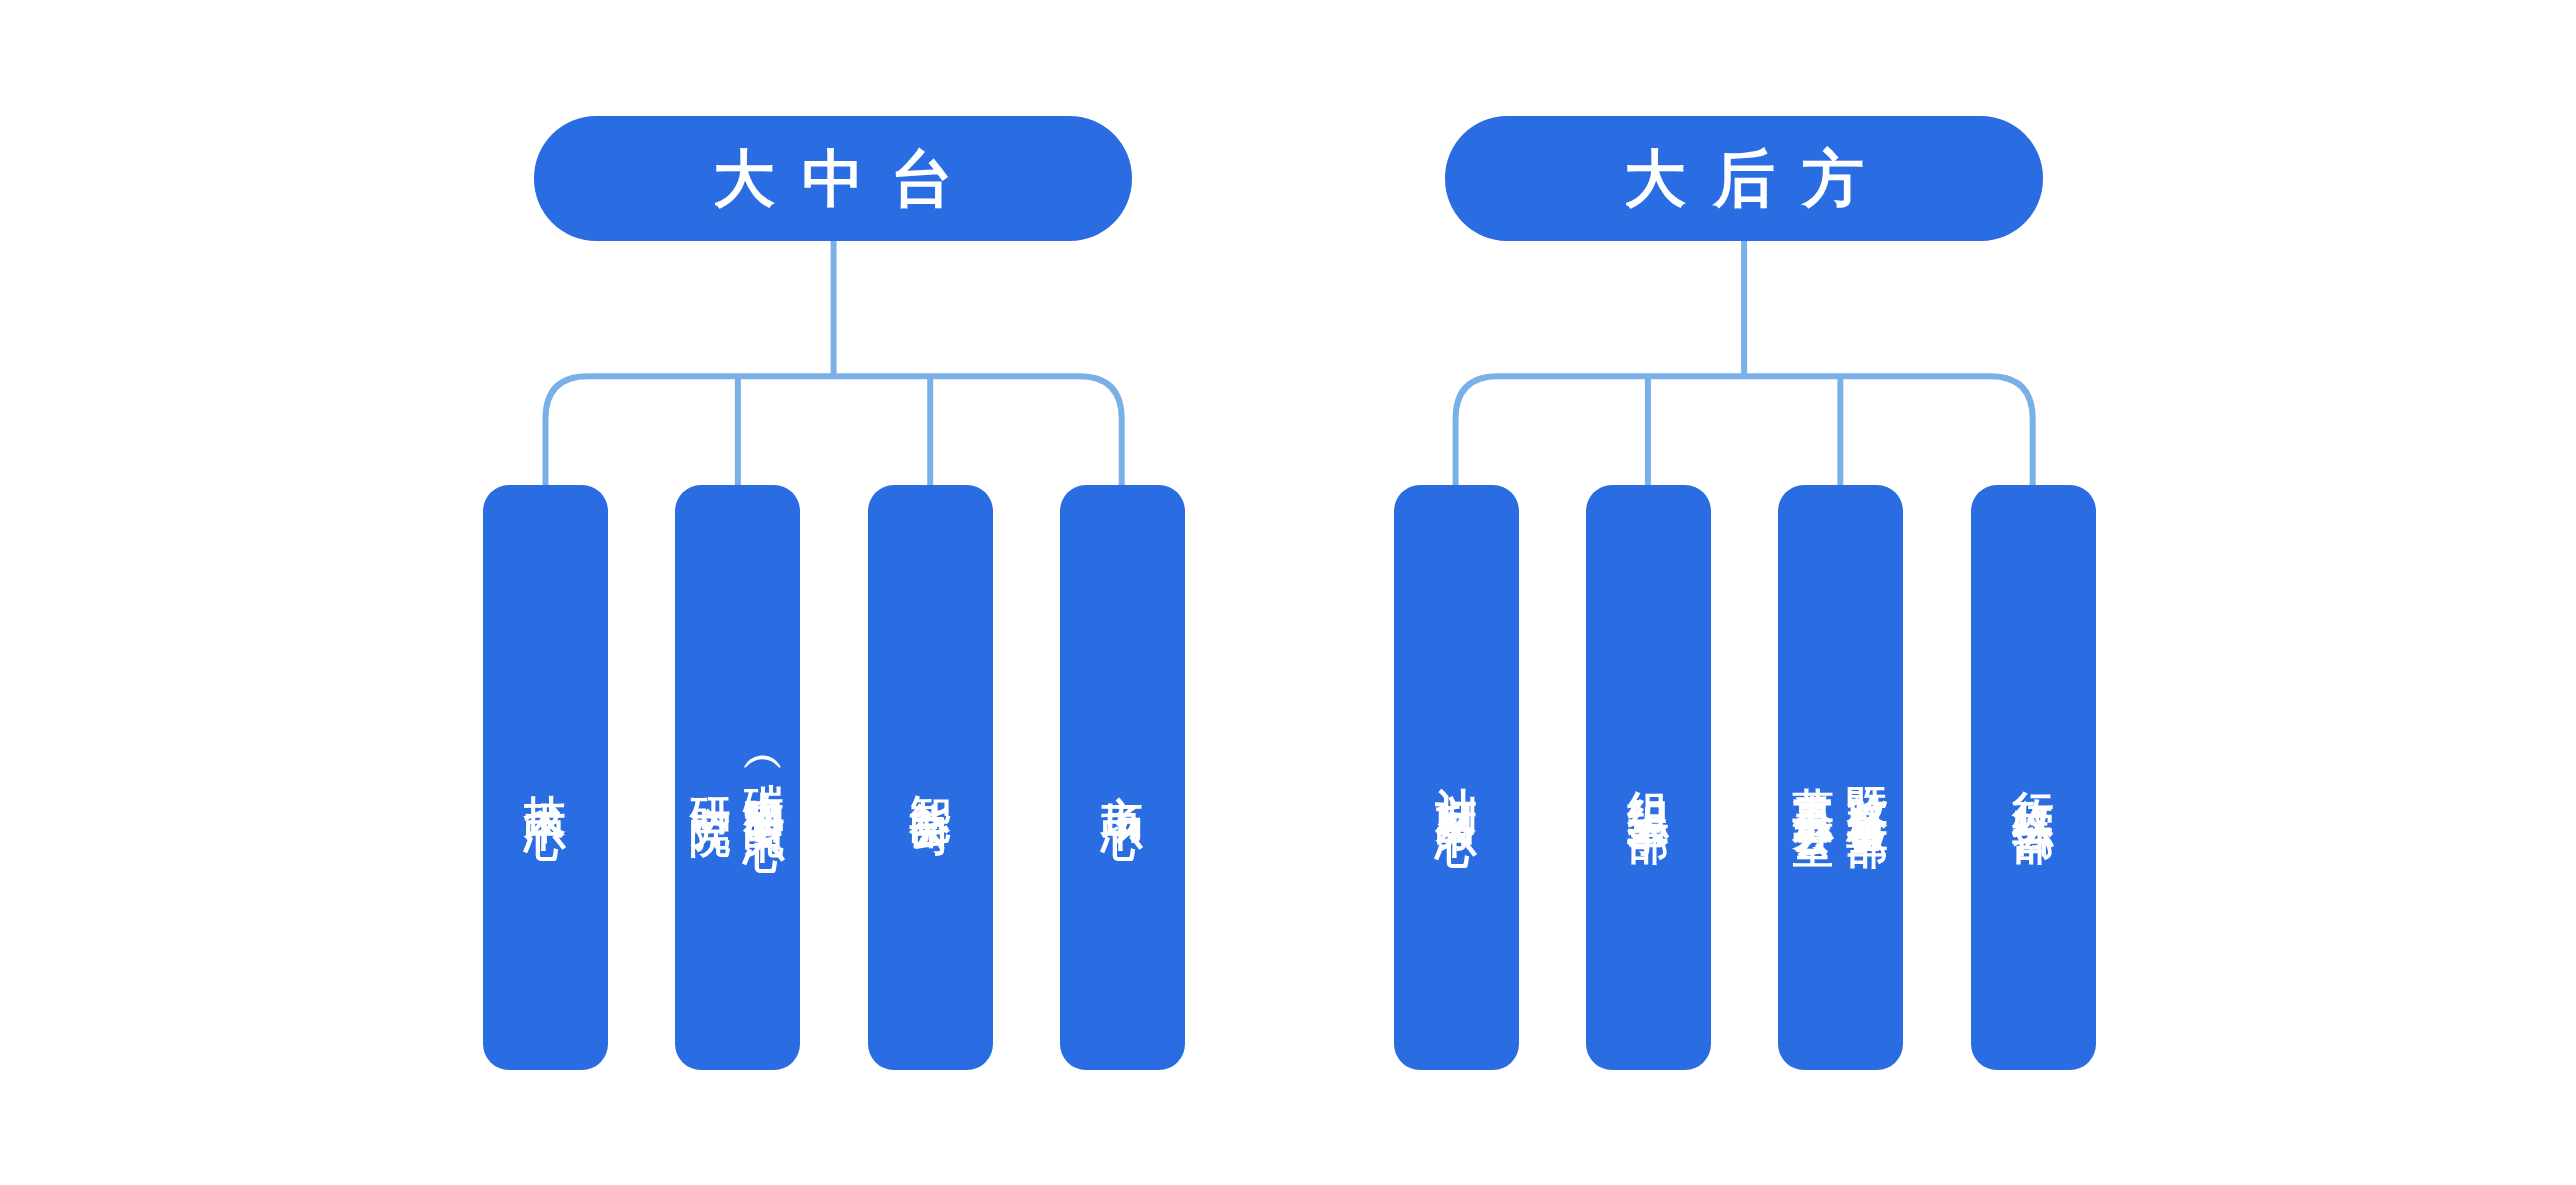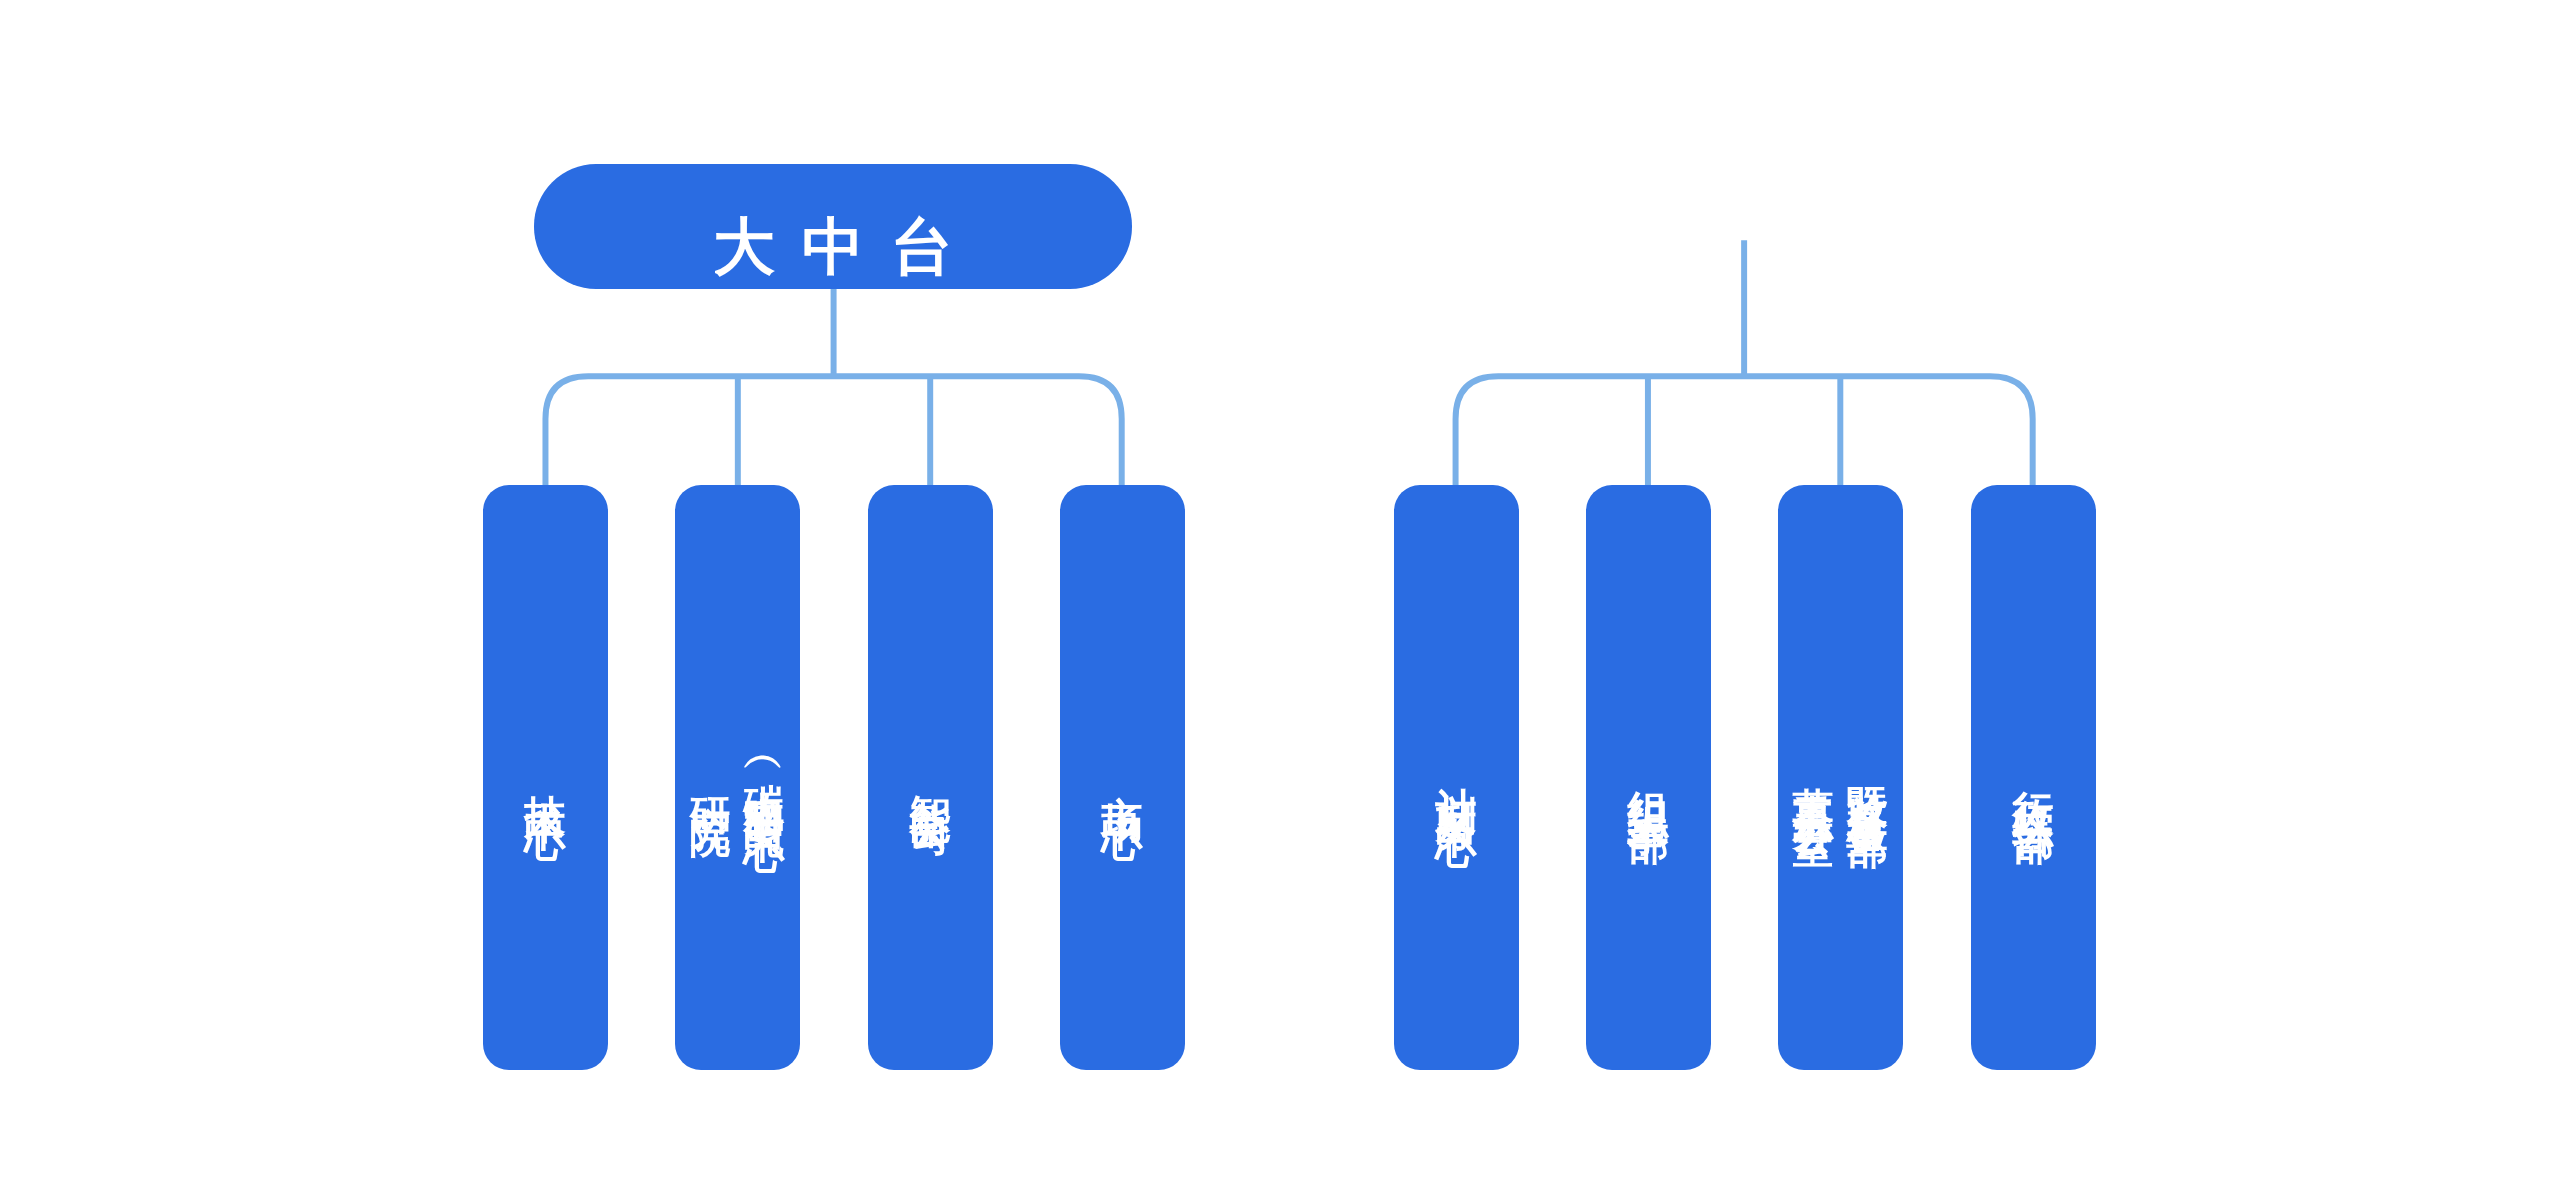"大中台" .pill { align-items: flex-end -> center; margin-top: 48px -> none }
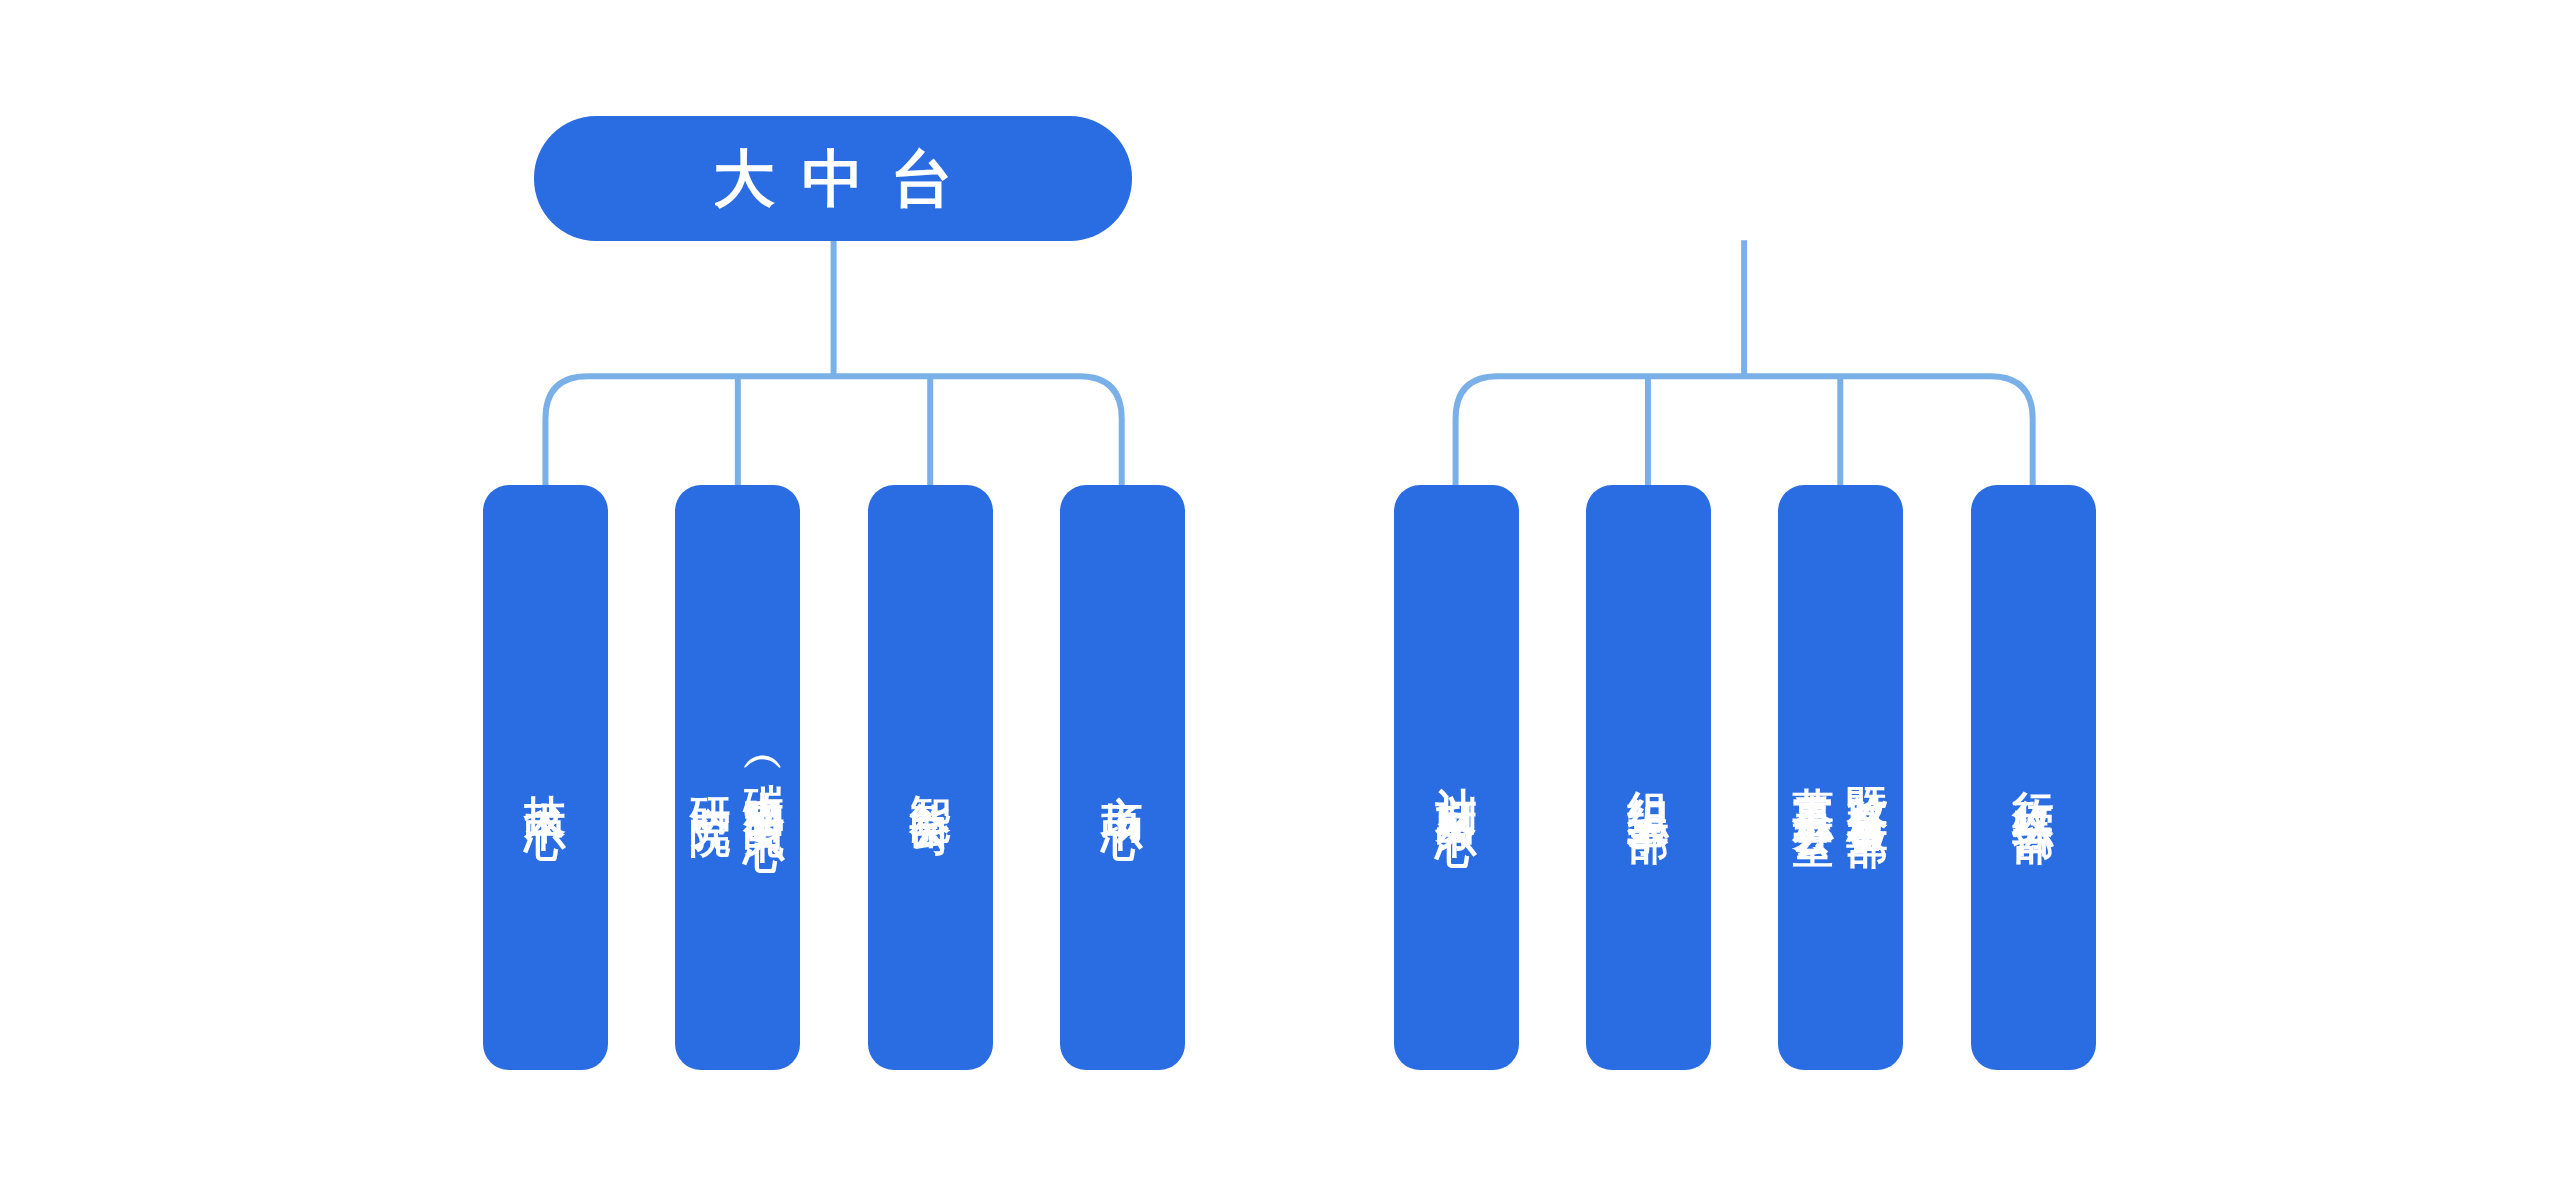"大后方" div.pill { html: none -> <div> <span>大后方</span> </div> }
